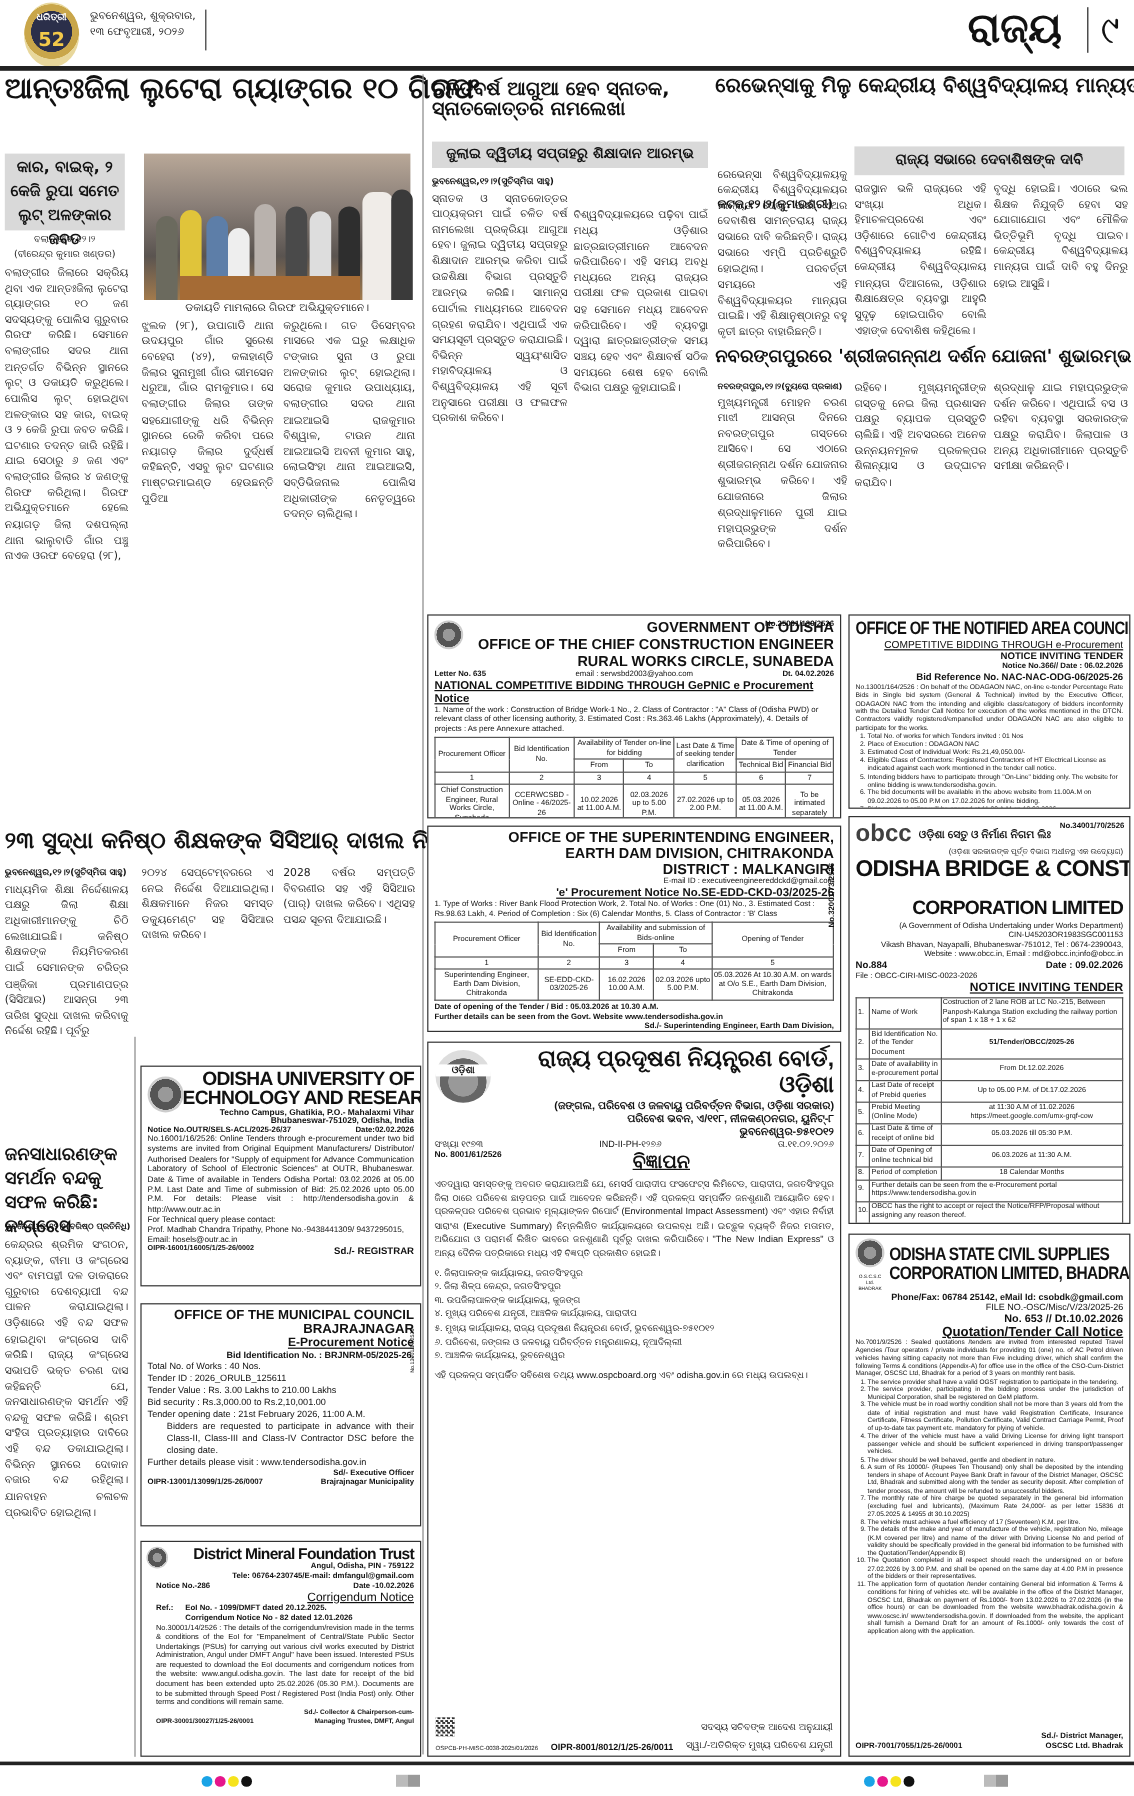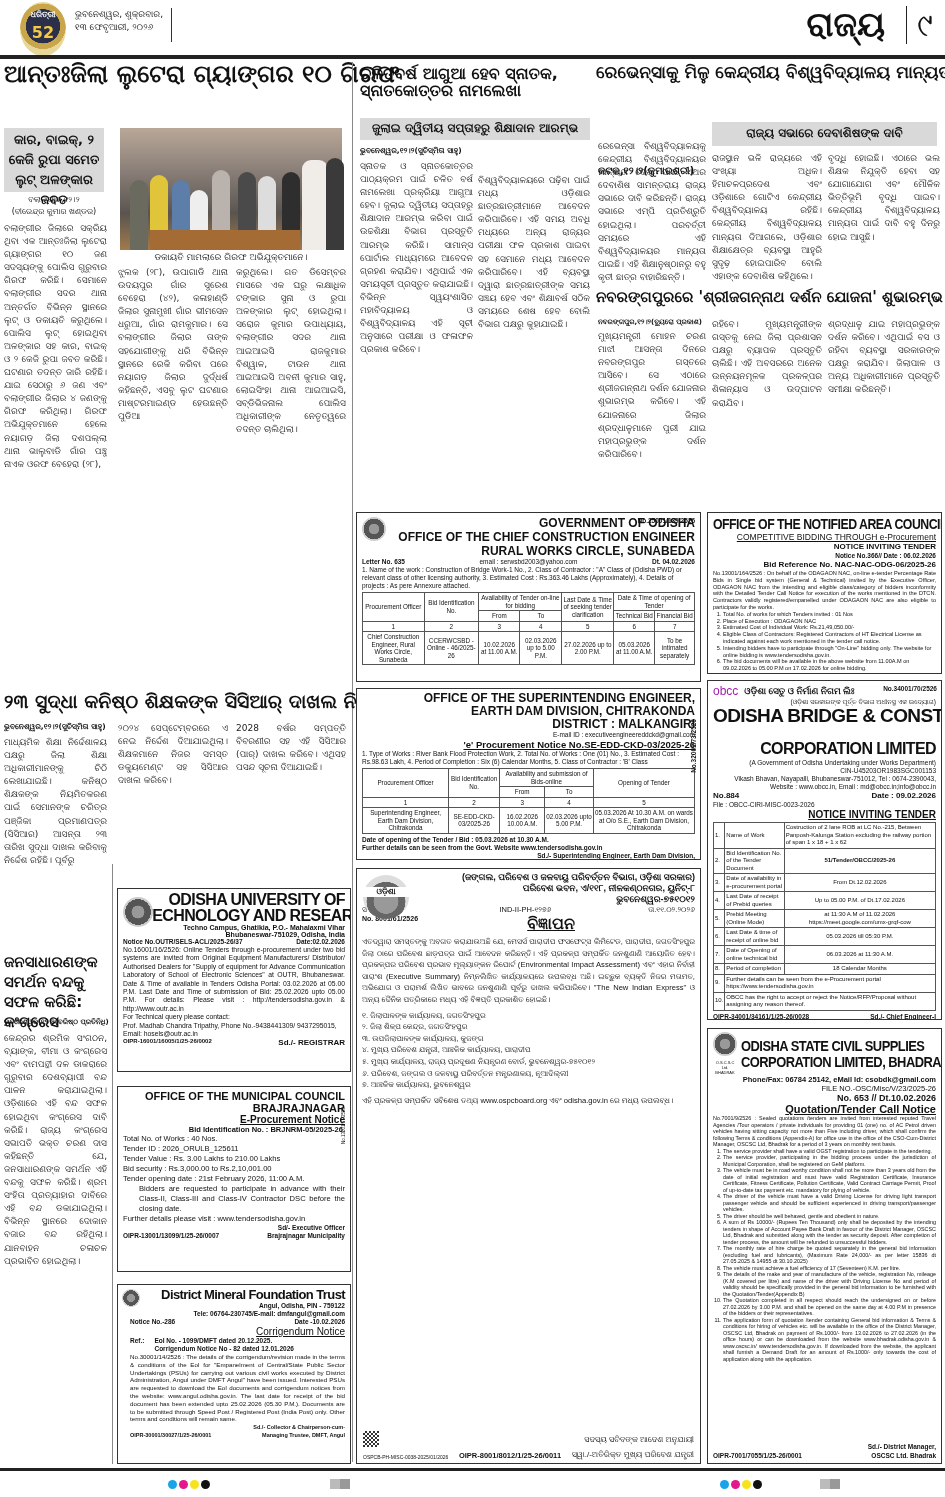"NATIONAL COMPETITIVE BIDDING THROUGH" div.b { html: none -> <div>NATIONAL COMPETITIVE BIDDING THROUGH GePNIC e Procurement Notice</div> }
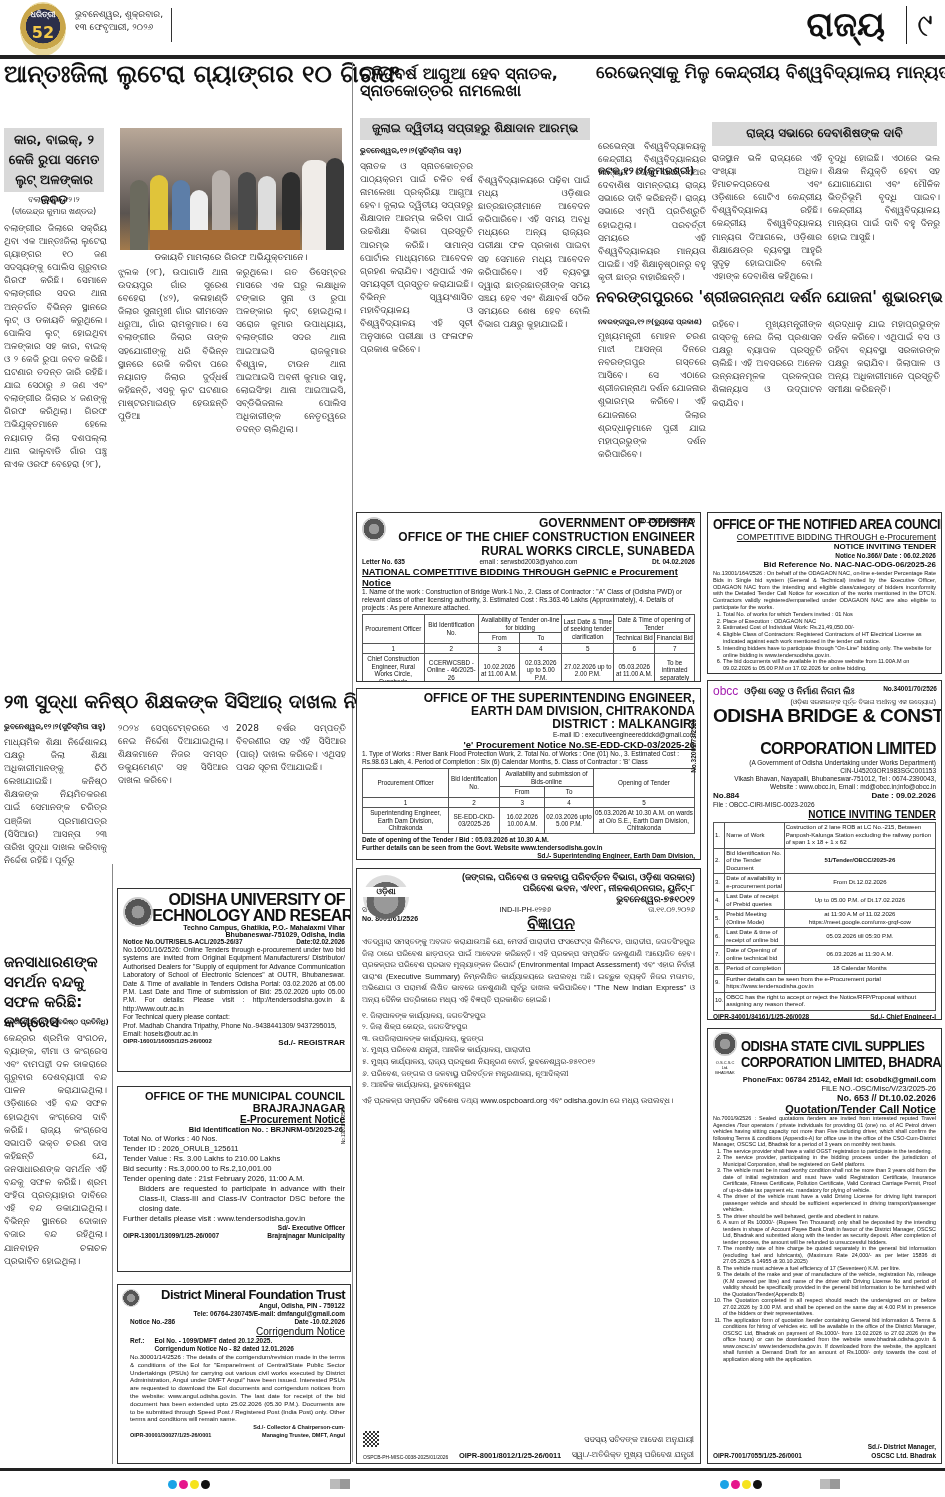"obcc" span { color: #a21caf -> #404040; font-size: 12px -> 20px; font-weight: normal -> bold }
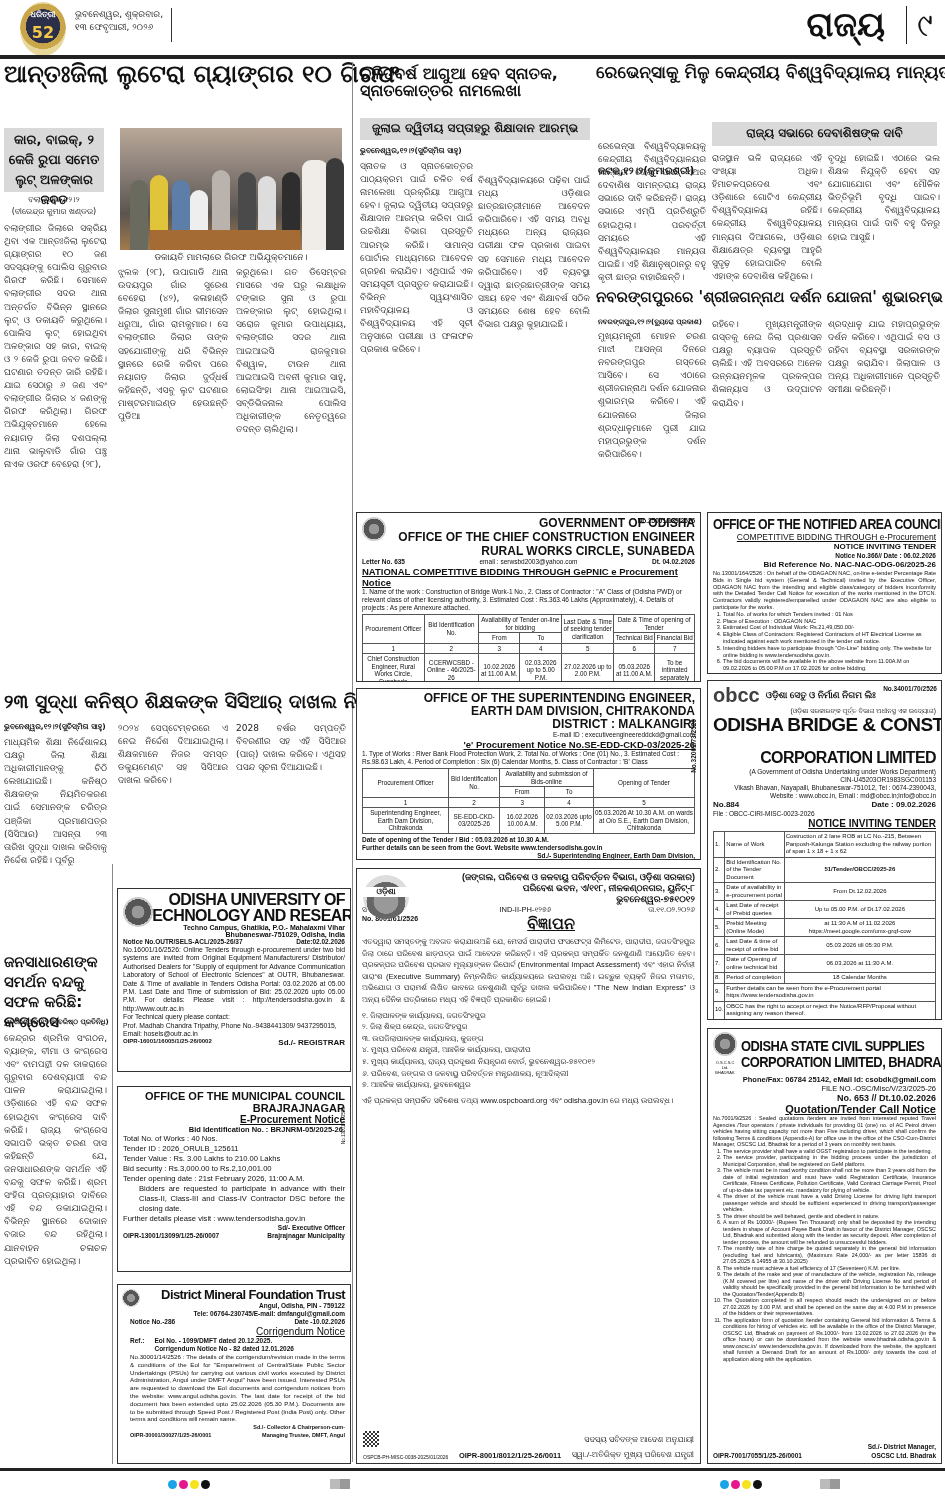"ରାଜ୍ୟ ପ୍ରଦୂଷଣ ନିୟନ୍ତ୍ରଣ ବୋର୍ଡ, ଓଡ଼ିଶା" div.c { html: none -> <div>ରାଜ୍ୟ ପ୍ରଦୂଷଣ ନିୟନ୍ତ୍ରଣ ବୋର୍ଡ, ଓଡ଼ିଶା</div> }
